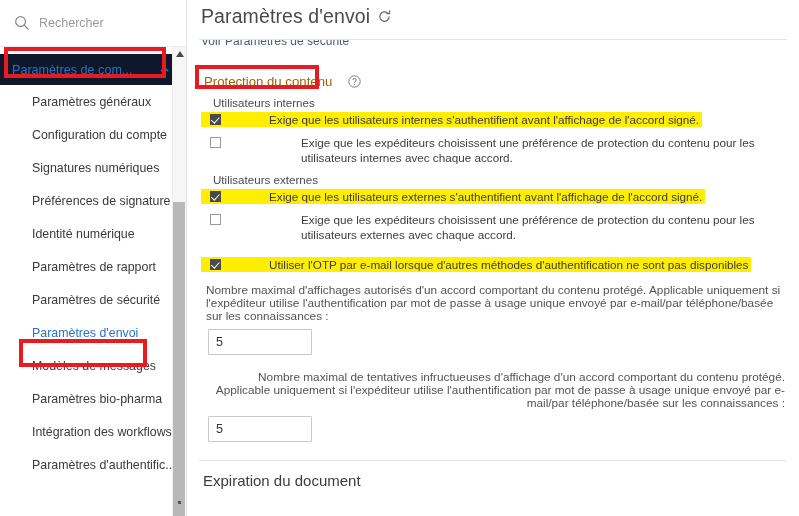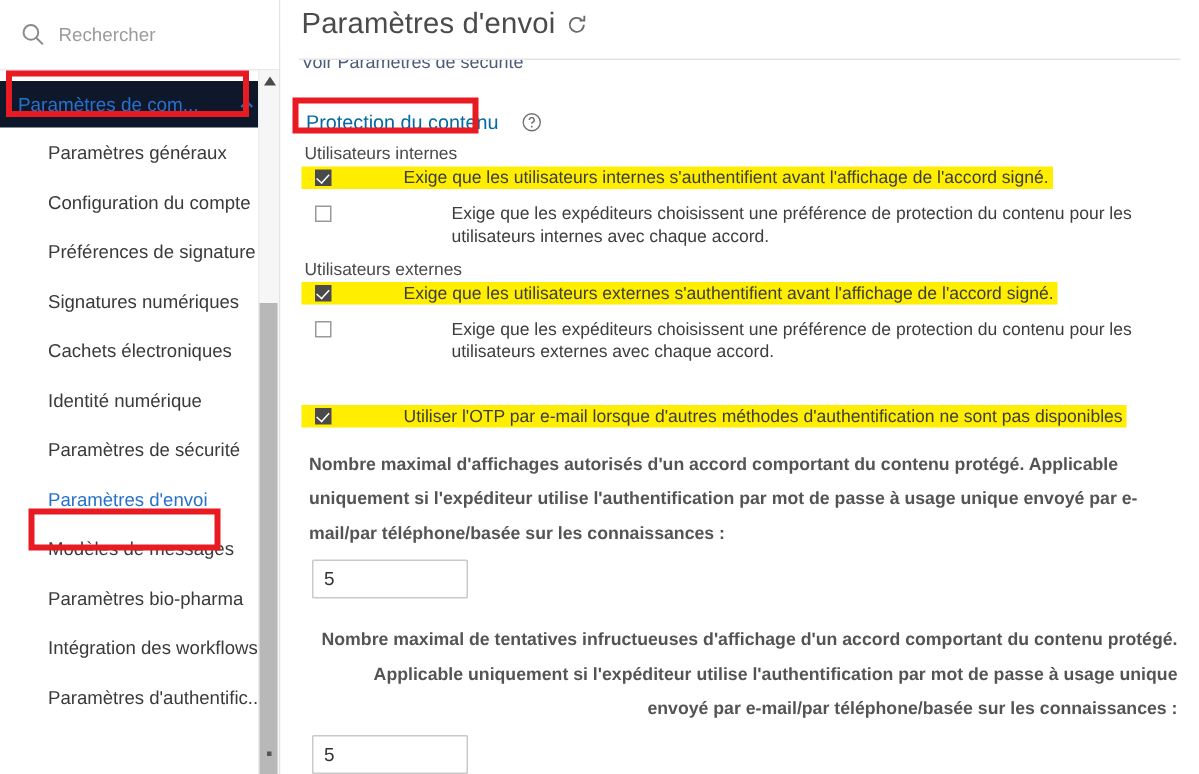"Protection du contenu" .section-title { color: #0369a1 -> #a16207 }
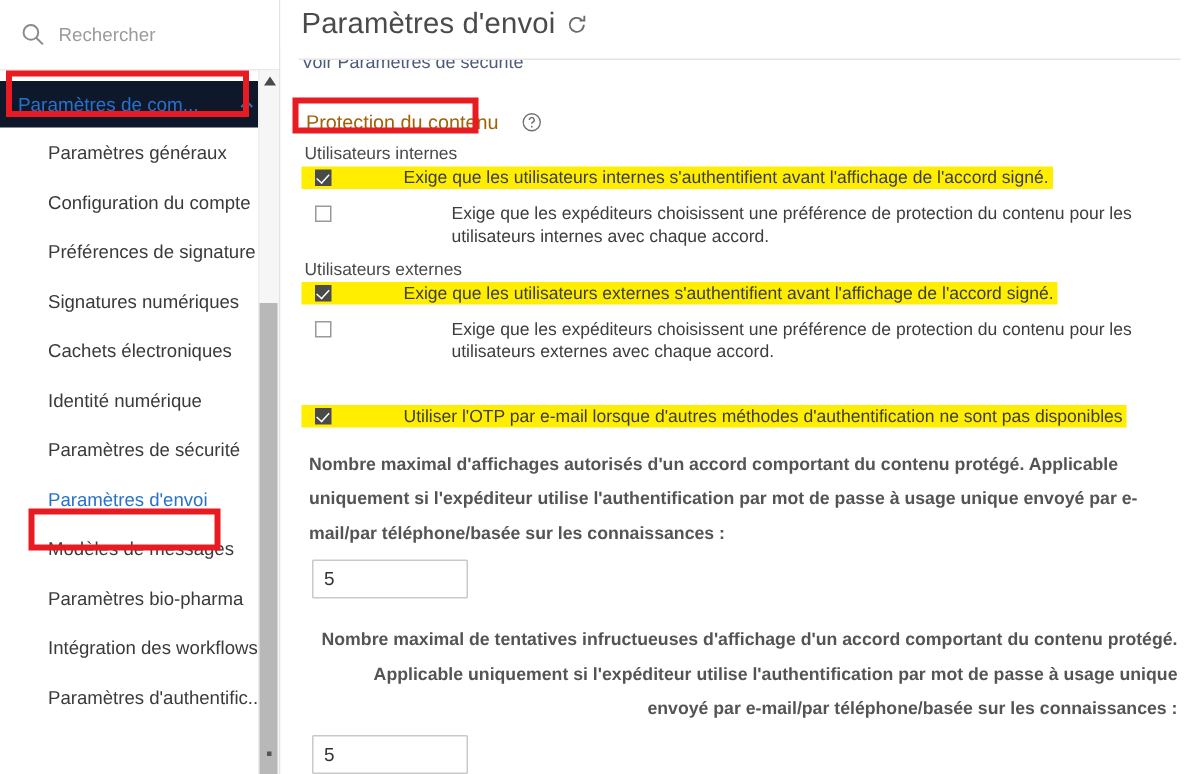"Utilisateurs internes" .subhead { margin: 5px 0 2px 2px -> 5px 0 2px 12px }
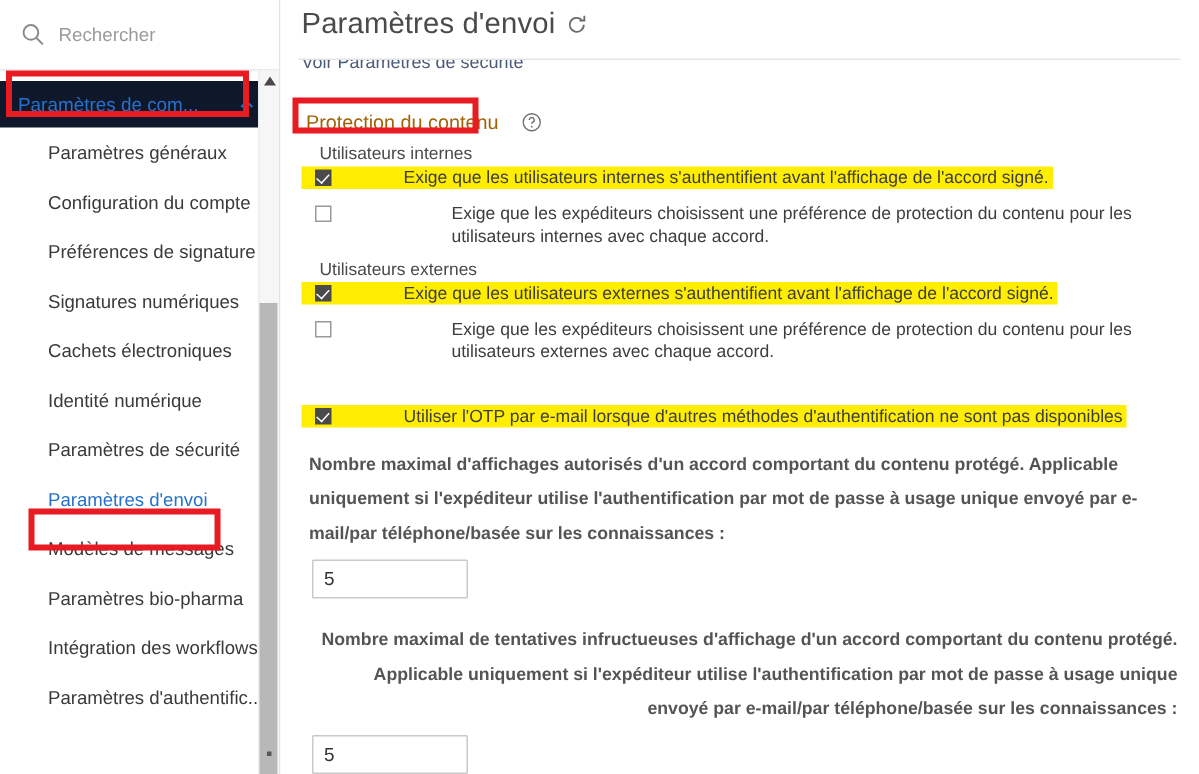"Préférences de signature" div.nav-item { order: before "Signatures numériques" -> after "Signatures numériques" }
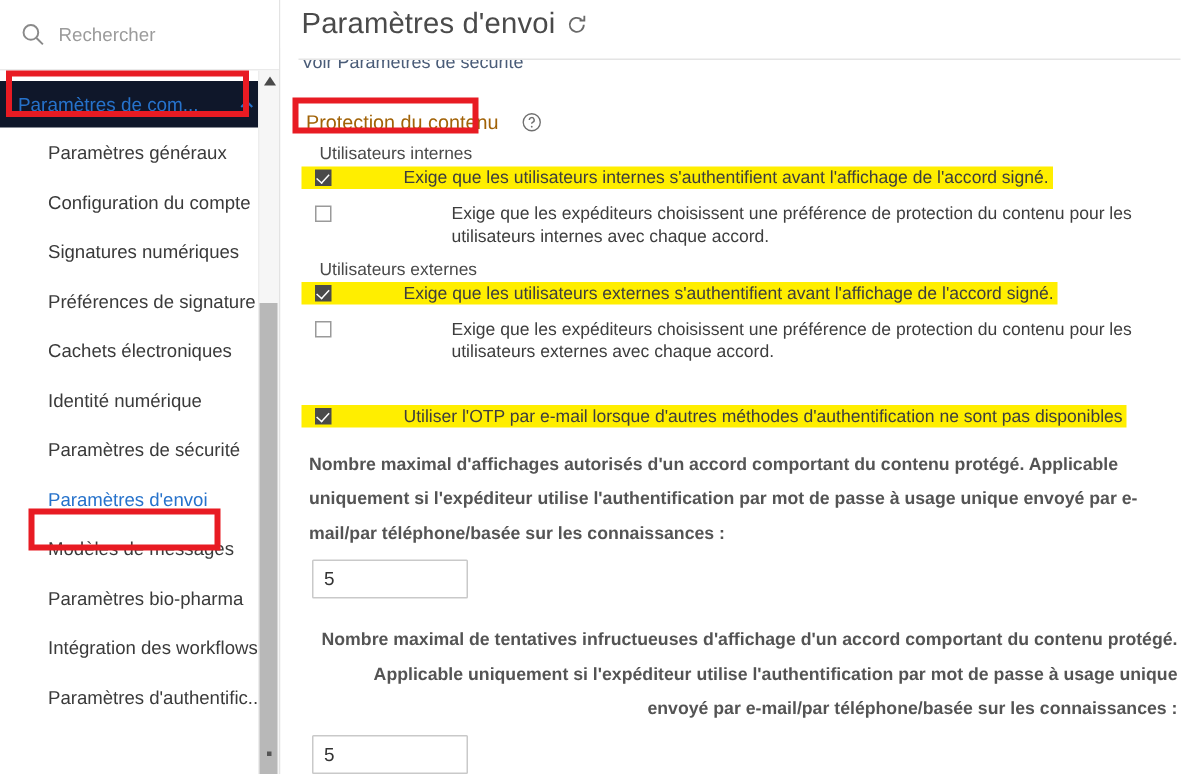"Cachets électroniques" div.nav-item { html: <div> <span>Cachets électroniques</span> </div> -> none }
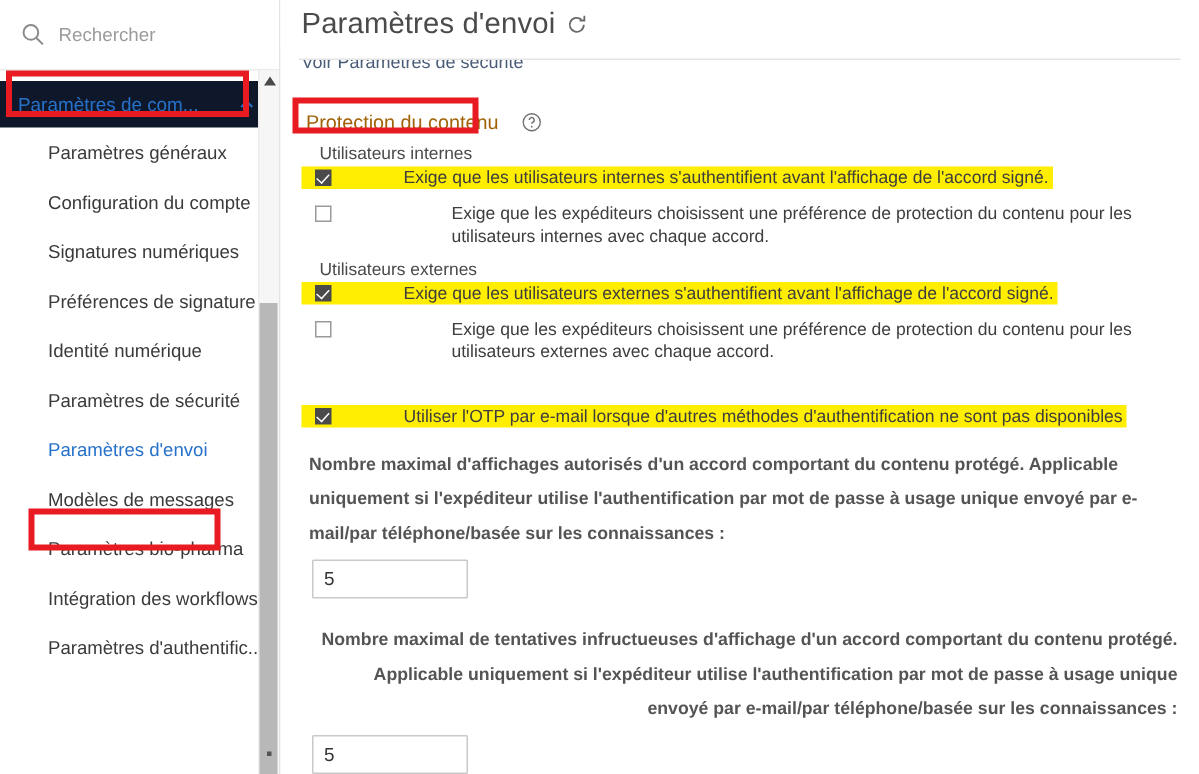"Paramètres de rapport" div.nav-item { html: none -> <div> <span>Paramètres de rapport</span> </div> }
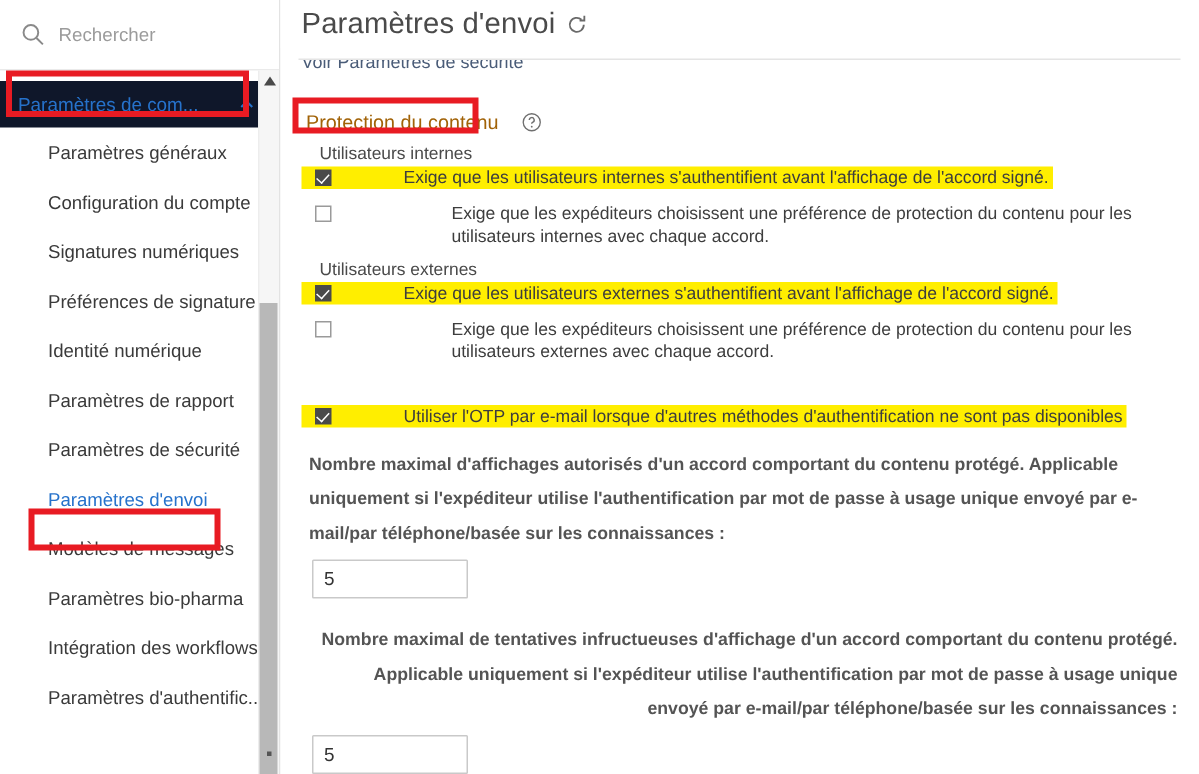"Utiliser l'OTP par e-mail lorsque" div.row-wrap { margin-top: 28px -> 14px }
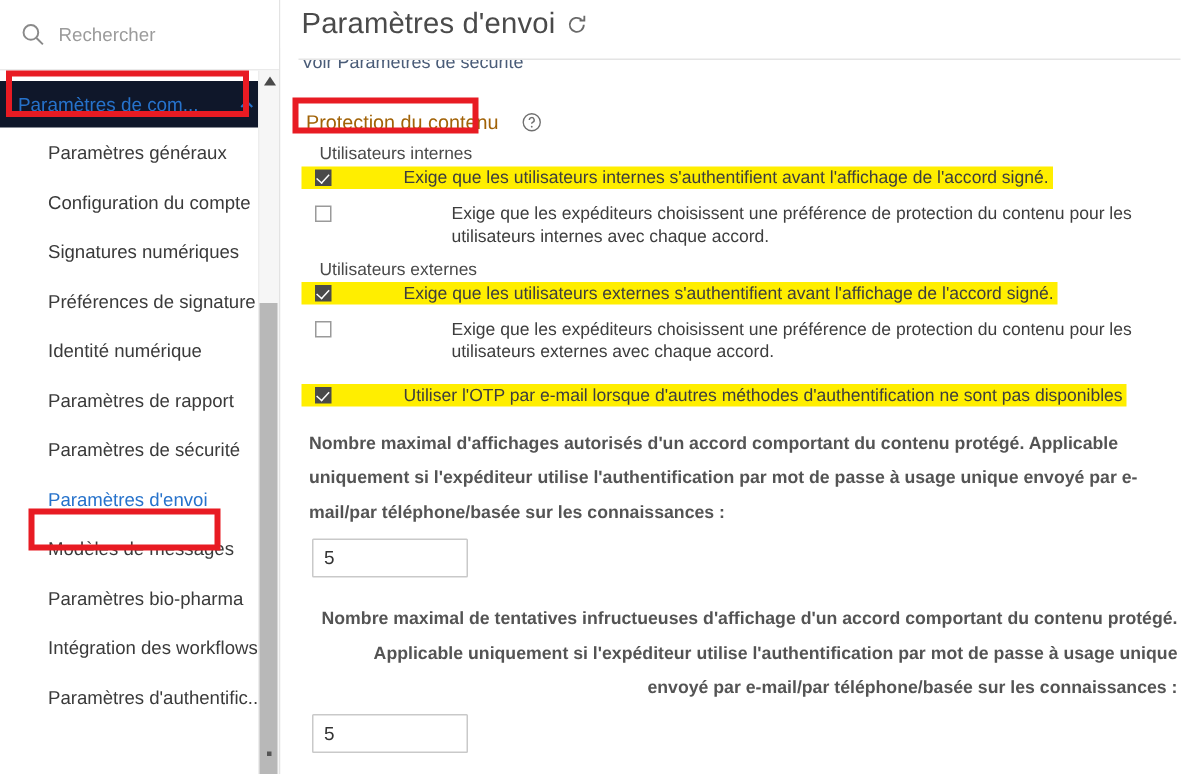"Nombre maximal d'affichages autorisés" .para { font-weight: bold -> none; line-height: 23px -> 13px }
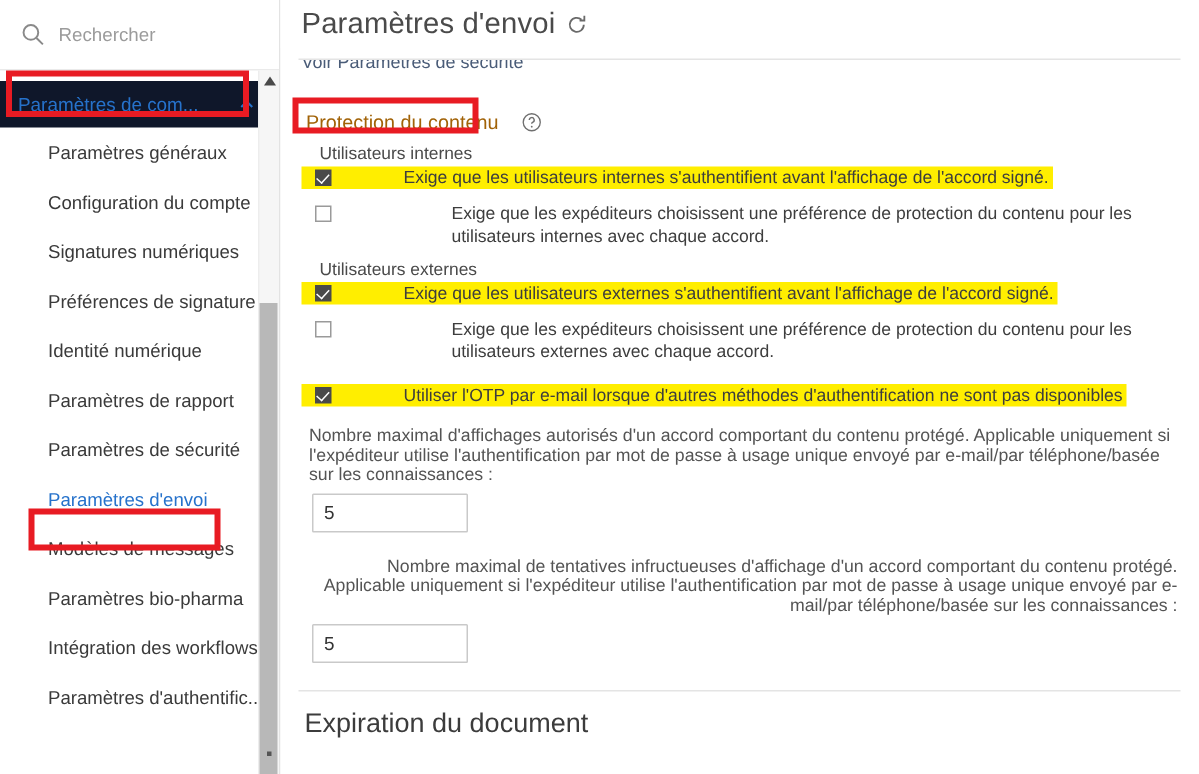"Expiration du document" .exp-title { font-size: 18px -> 15px }
